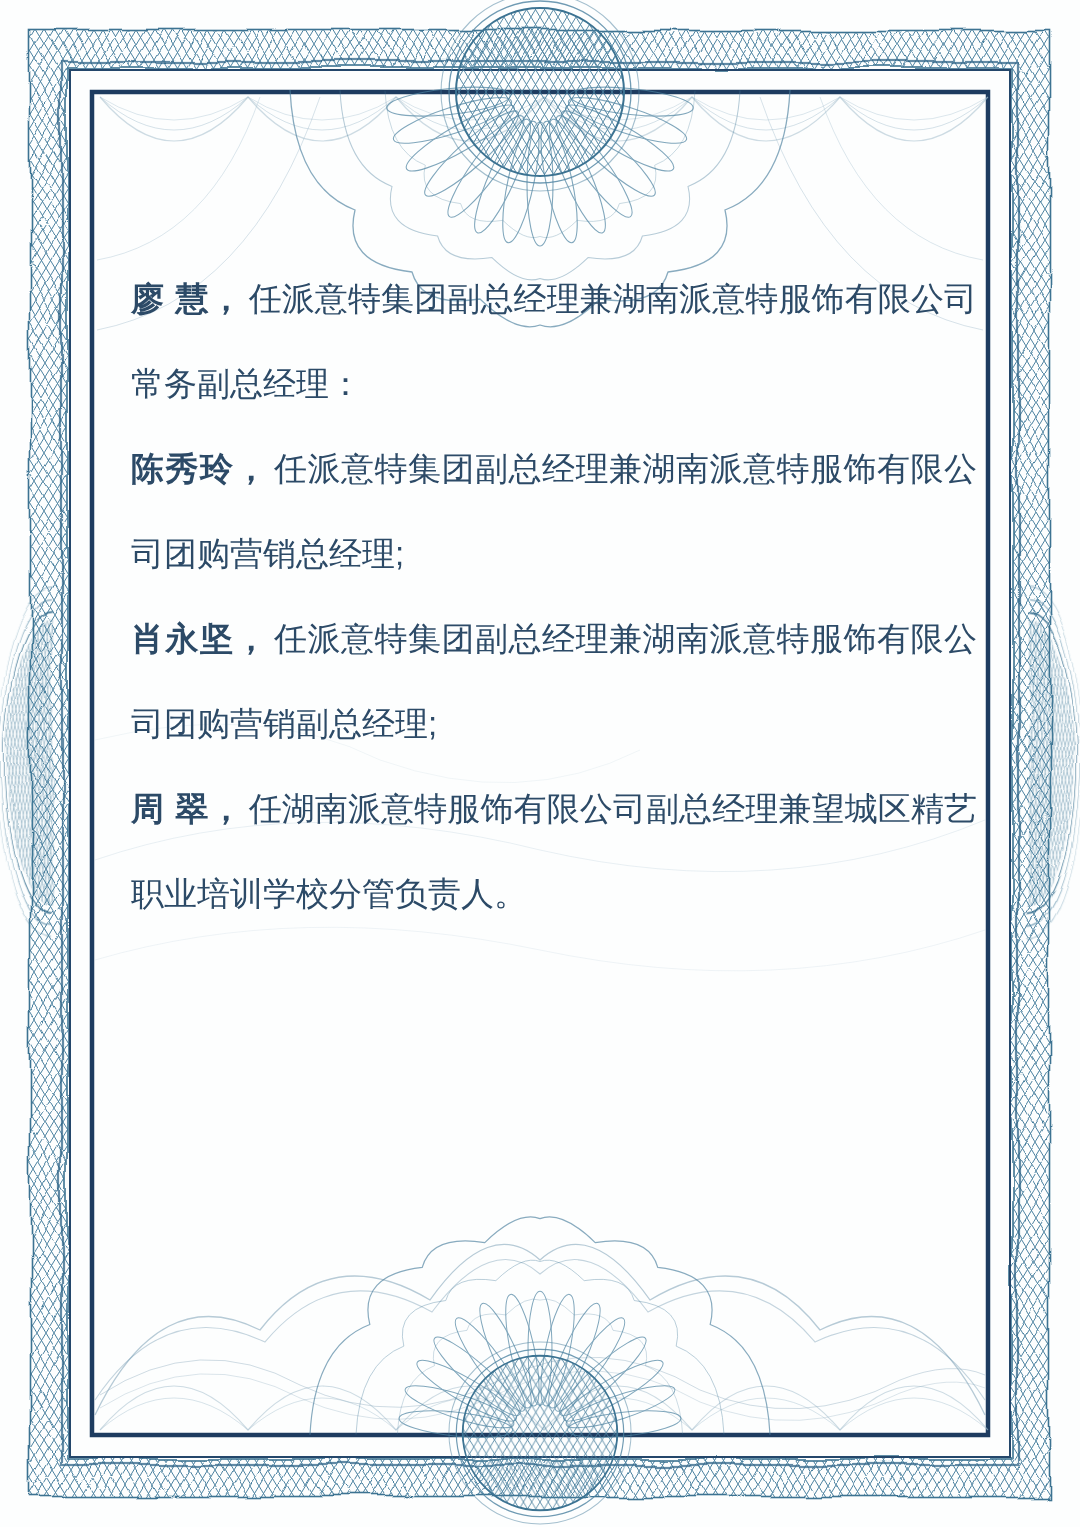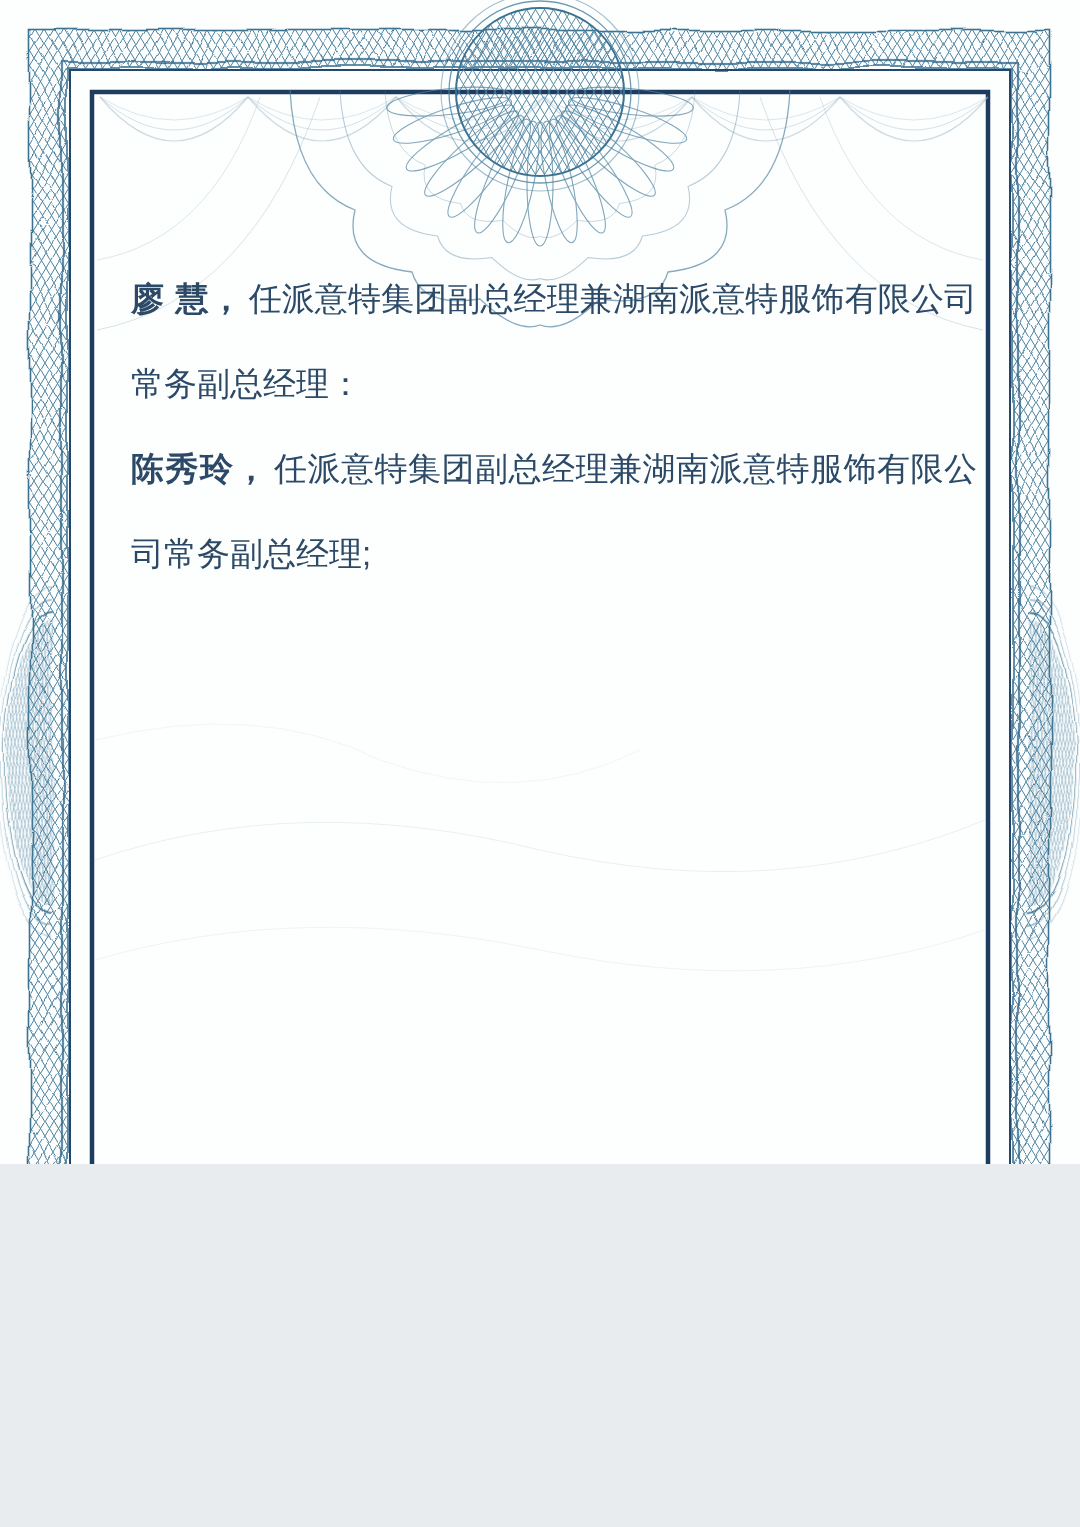"廖 慧， 任派意特集团副总经理兼湖南派意特服饰有限公司常务副总经理：" .page { height: 1164px -> 1527px }
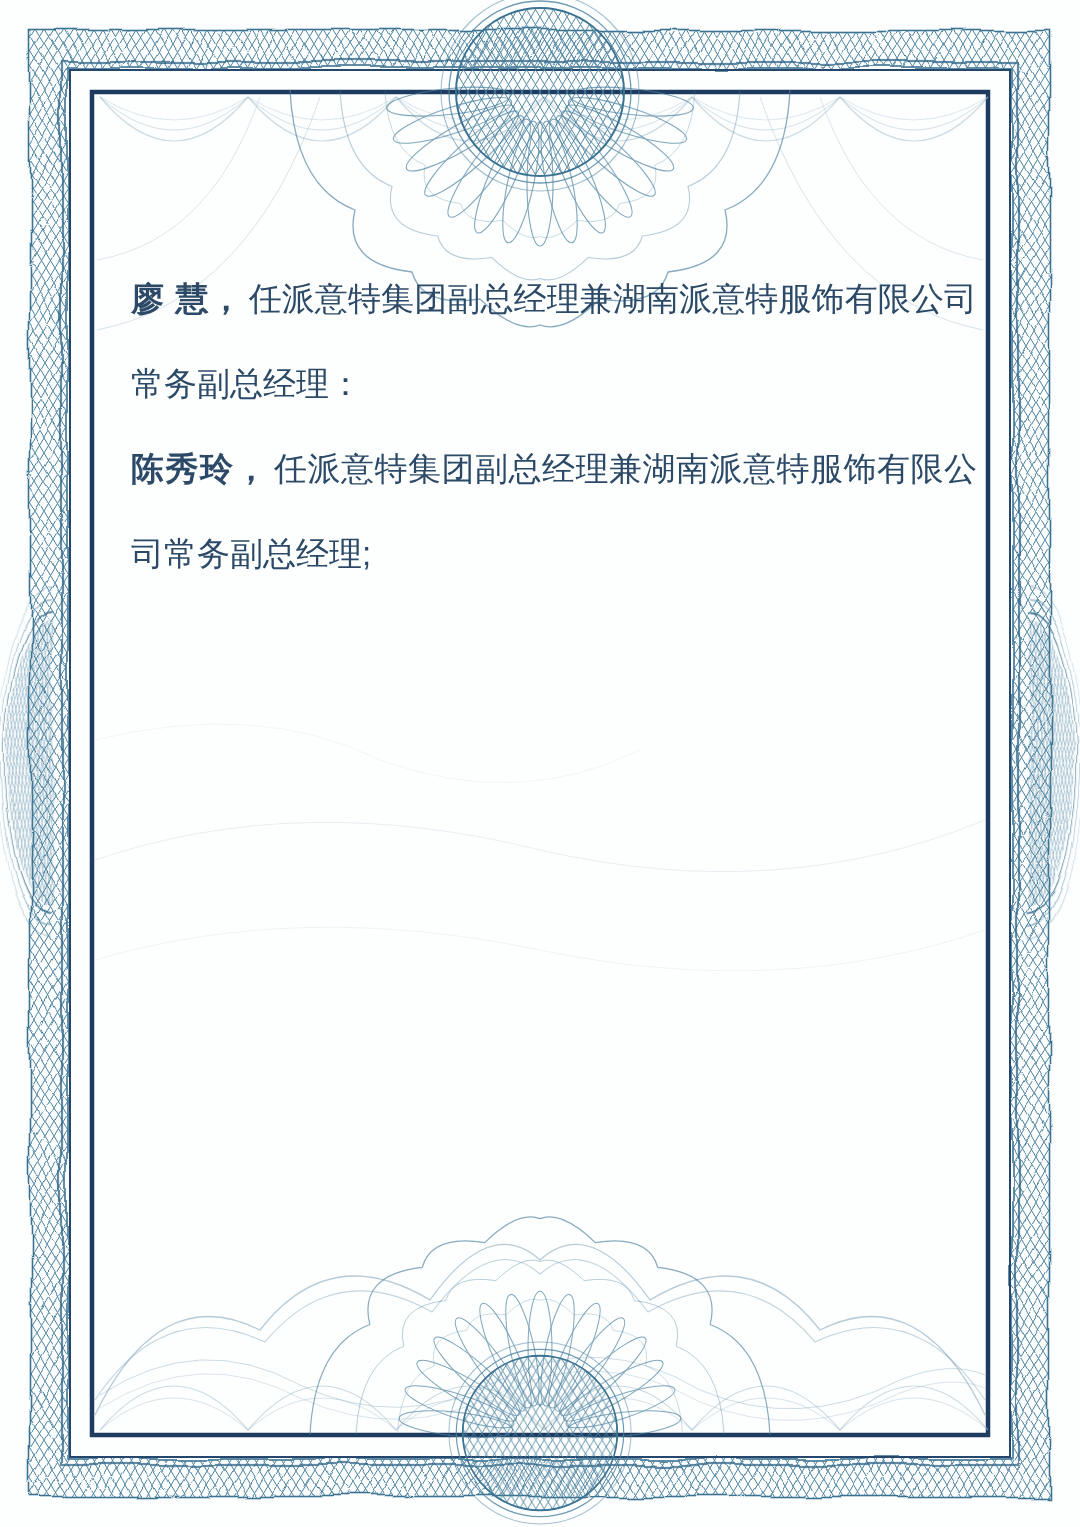"任派意特集团副总经理兼湖南派意特服饰有限公司常务副总经理;" span.body { text: 常务副 -> 团购营销 }
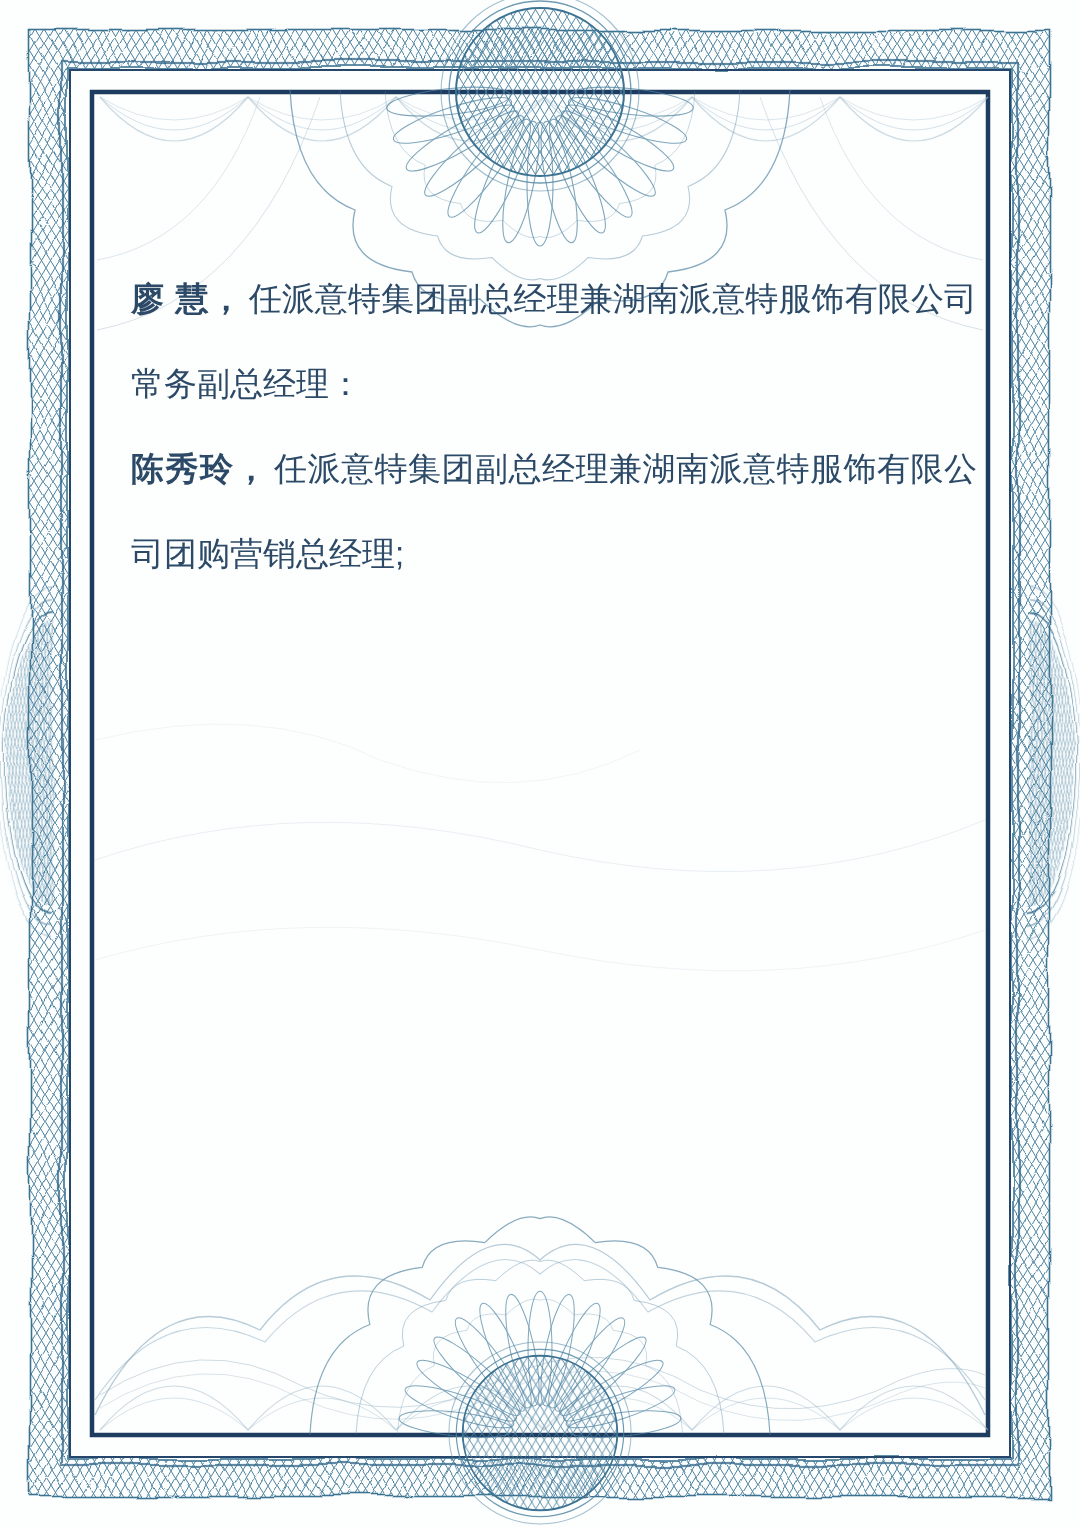"肖永坚， 任派意特集团副总经理兼湖南派意特服饰有限公司团购营销副总经理;" p.entry { html: none -> <p> <span>肖永坚</span><span>，</span><span>任派意特集团副总经理兼湖南派意特服饰有限公司团购营销副总经理;</span> </p> }
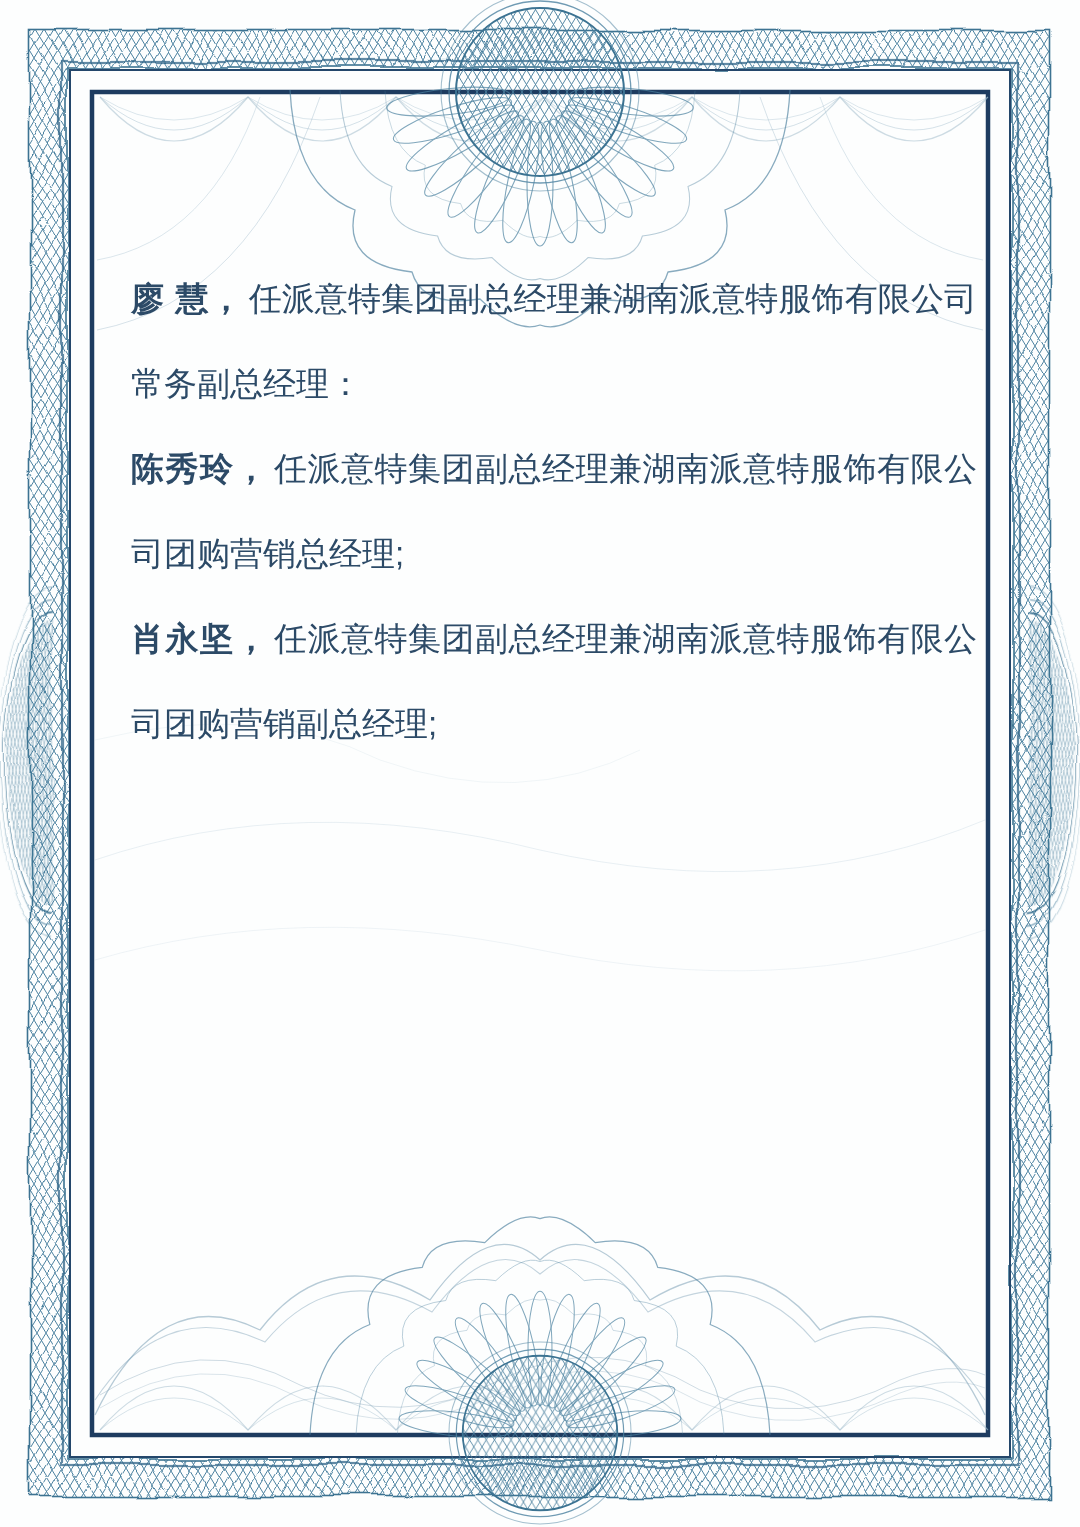"周 翠， 任湖南派意特服饰有限公司副总经理兼望城区精艺职业培训学校分管负责人。" p.entry { html: none -> <p> <span>周 翠</span><span>，</span><span>任湖南派意特服饰有限公司副总经理兼望城区精艺职业培训学校分管负责人。</span> </p> }
